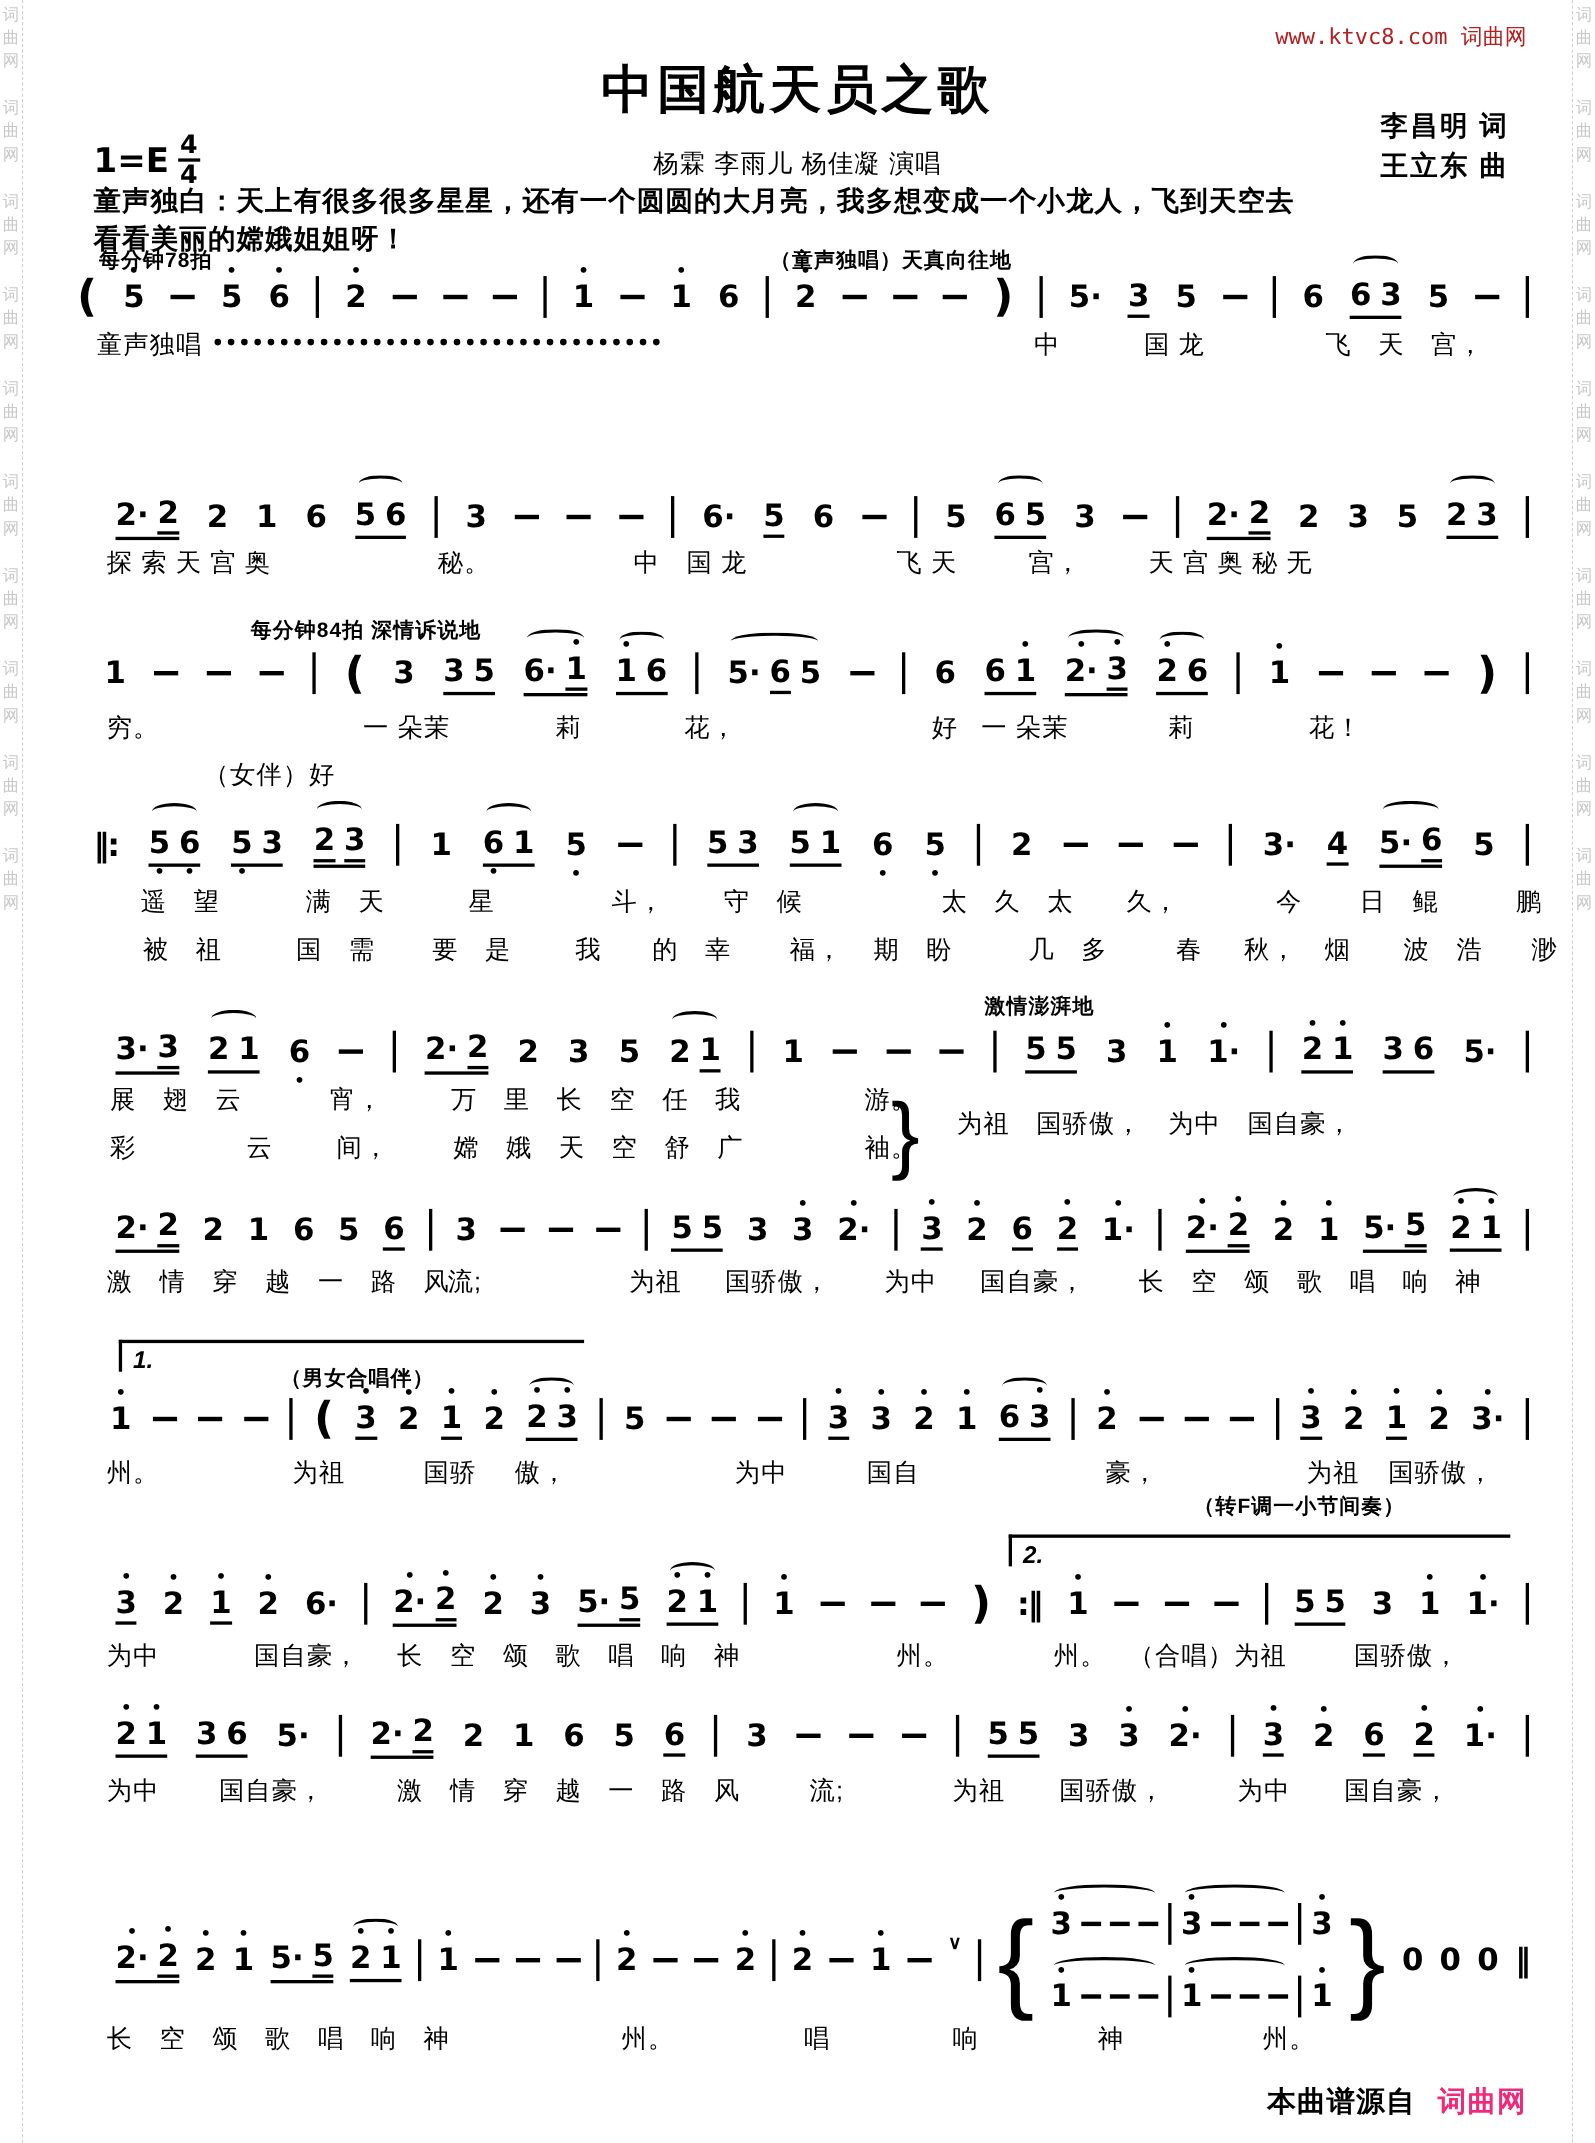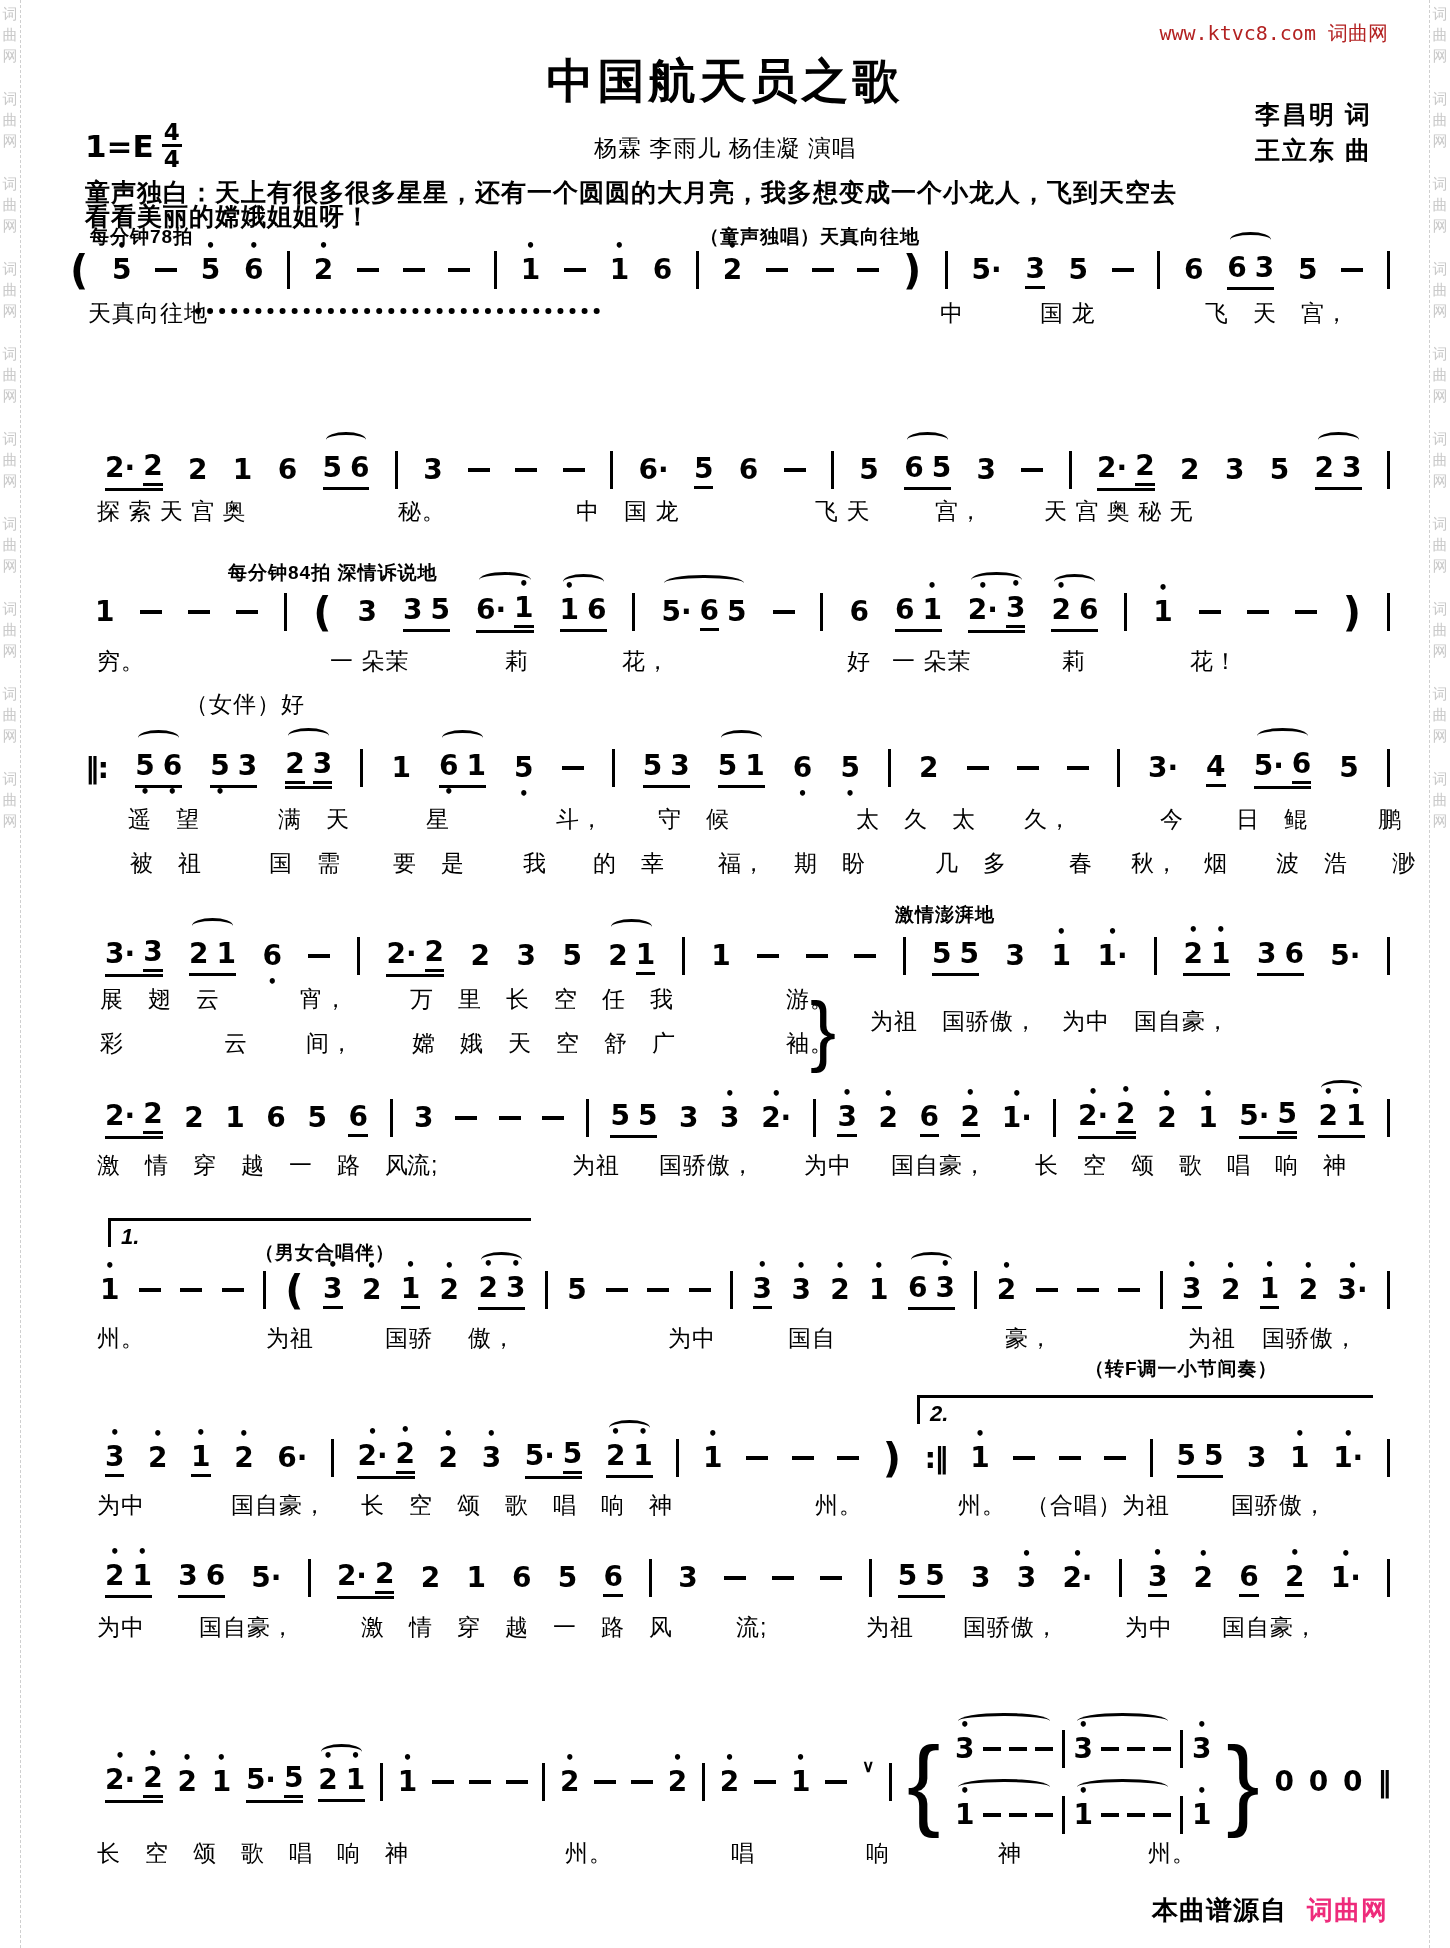"童声独白：天上有很多很多星星，还有一个圆圆的大月亮，我多想变成一个小龙人，飞到天" div.spoken { top: 176px -> 166px }
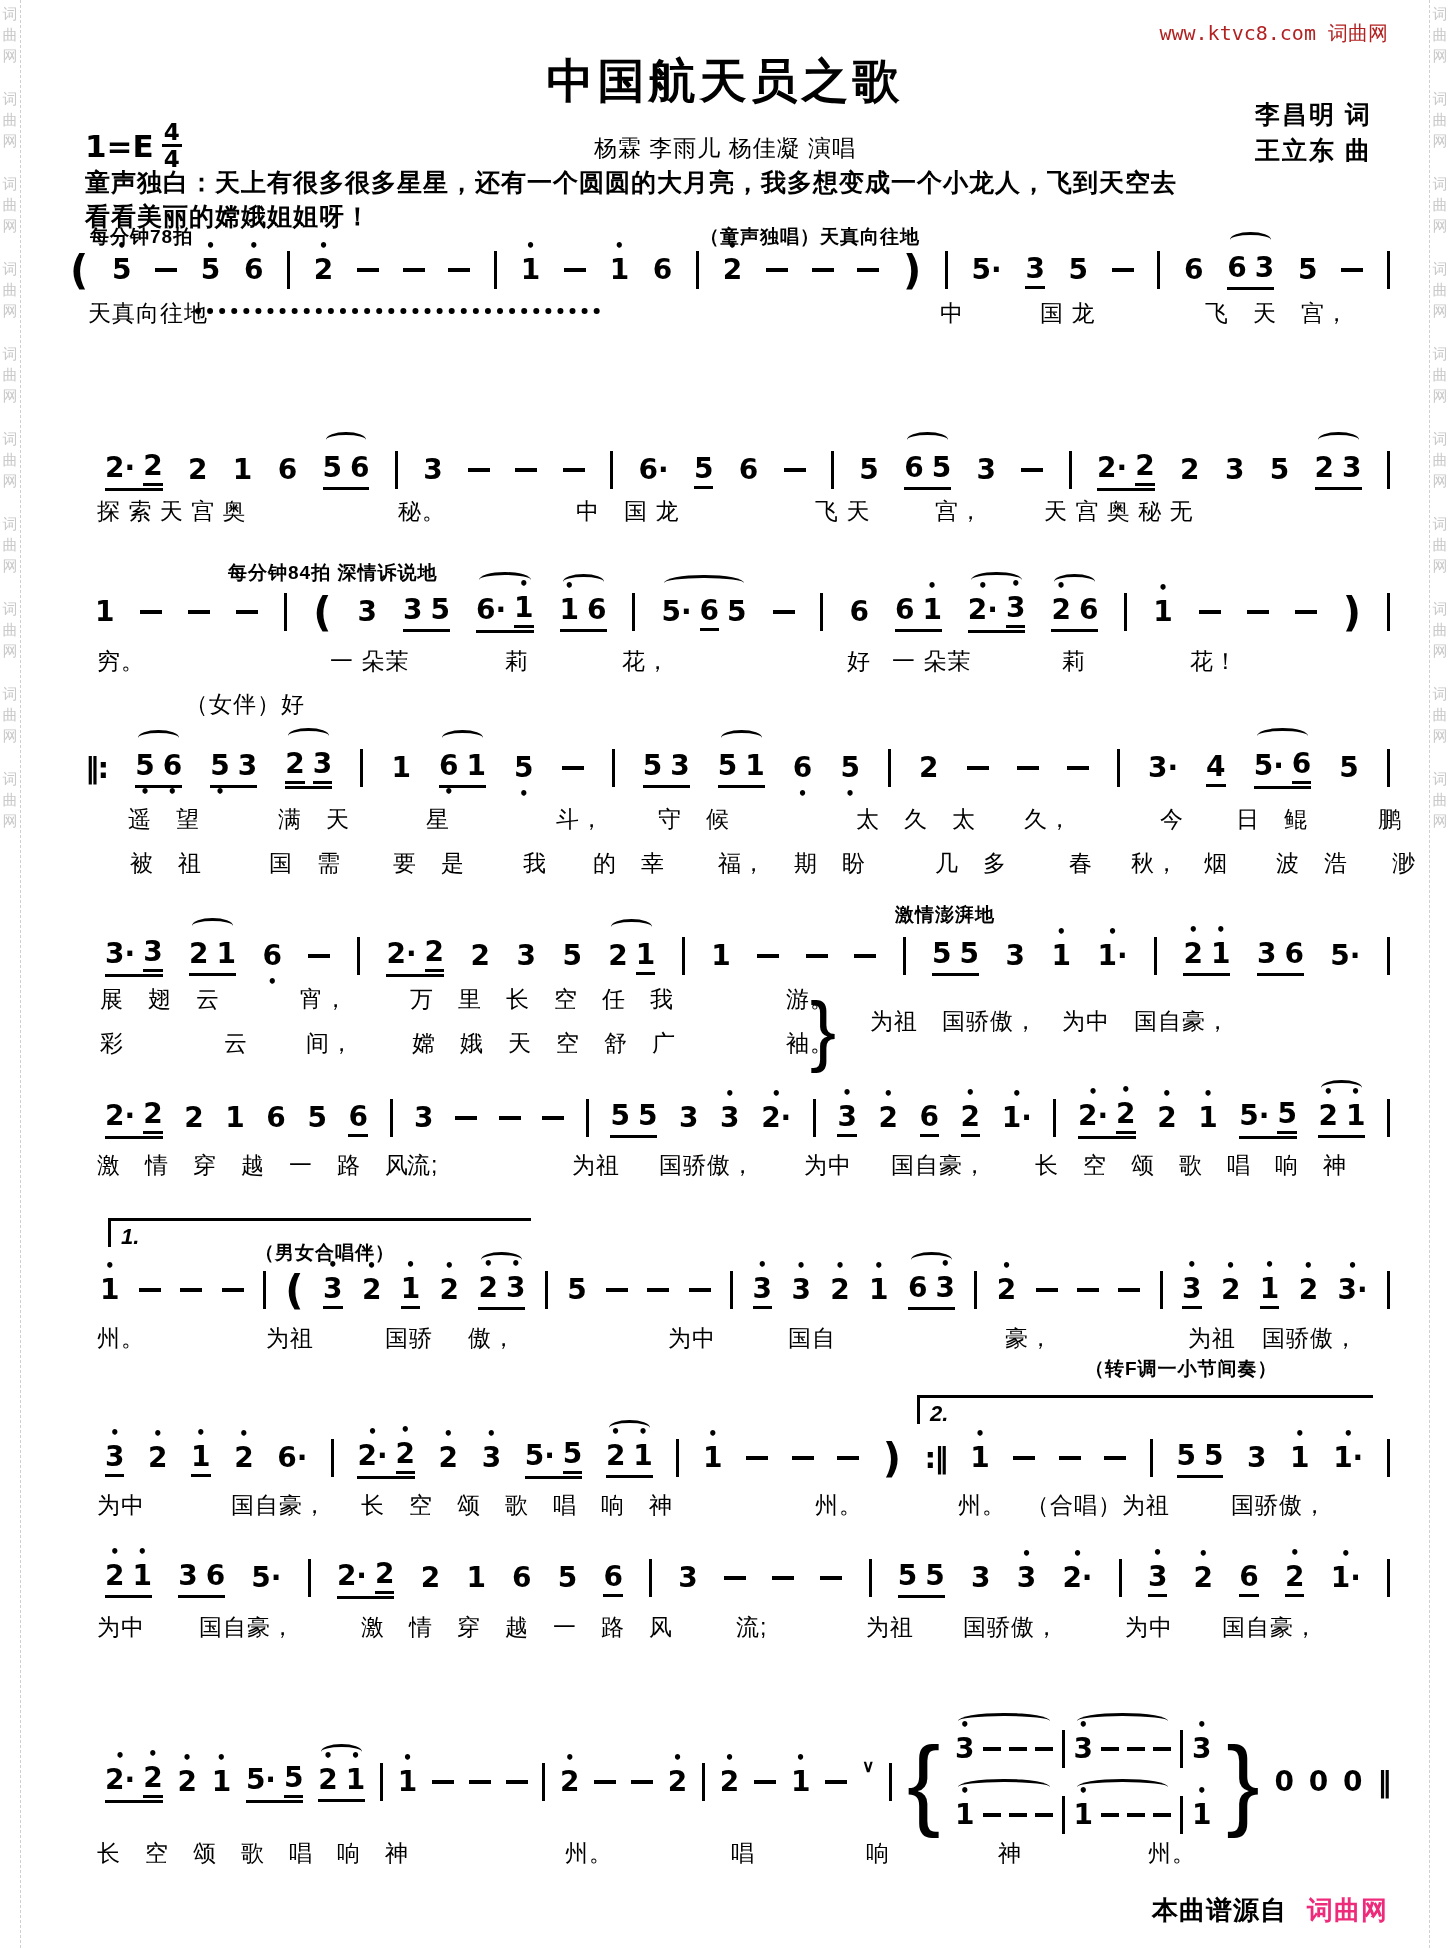"天真向往地" span.syl { text: 天真向往地 -> 童声独唱 }
